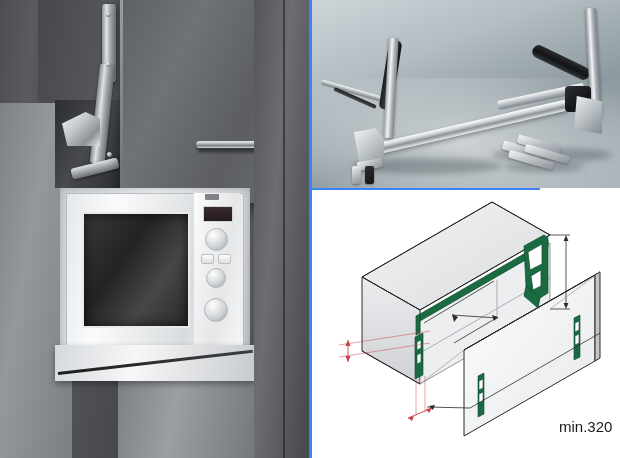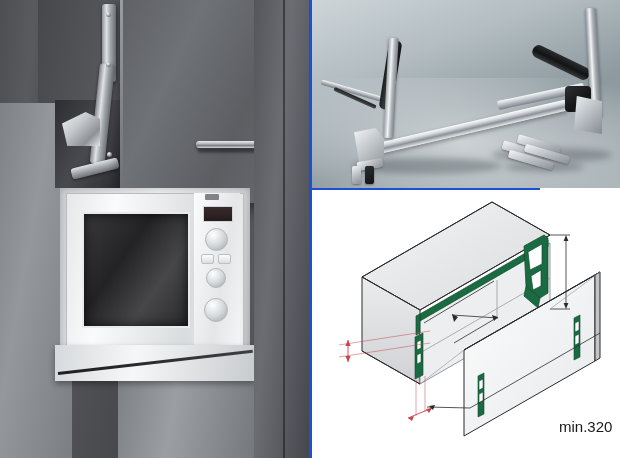"min.320" #root { background: #1d4ed8 -> #3b82f6 }
